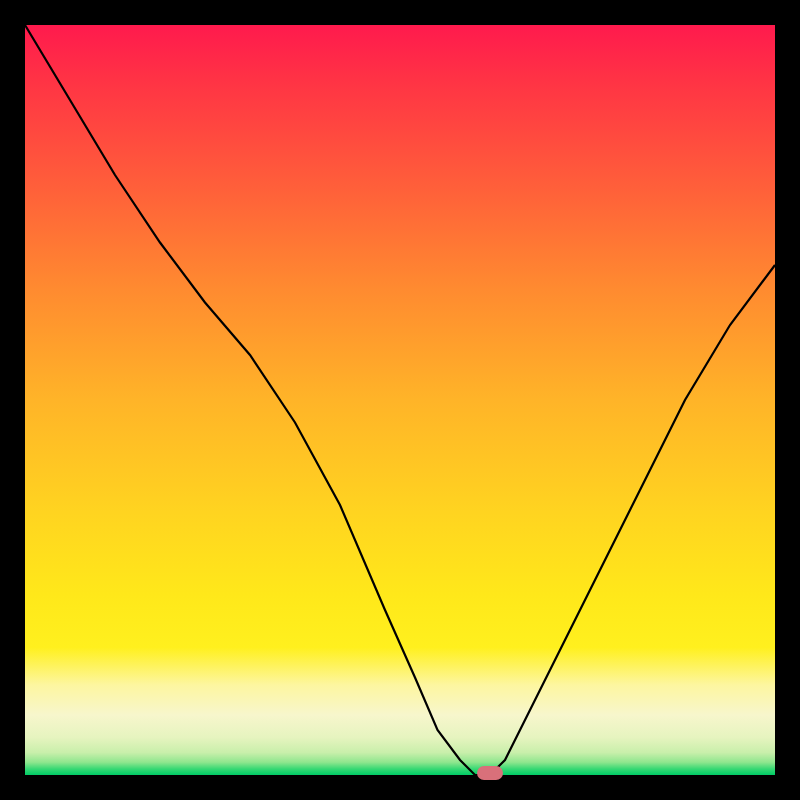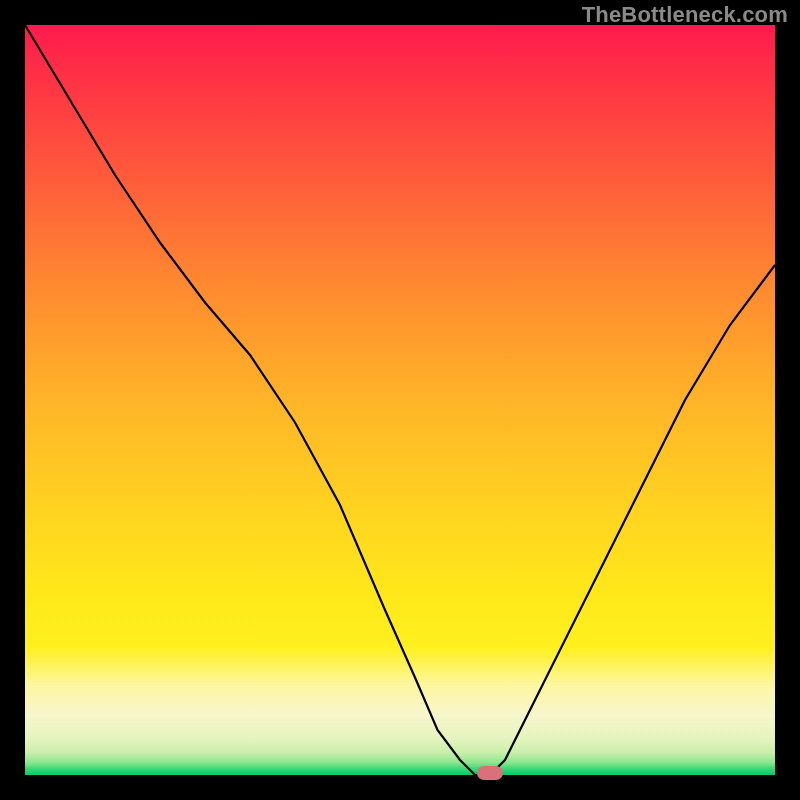"TheBottleneck.com" div.watermark { html: <div>TheBottleneck.com</div> -> none }
